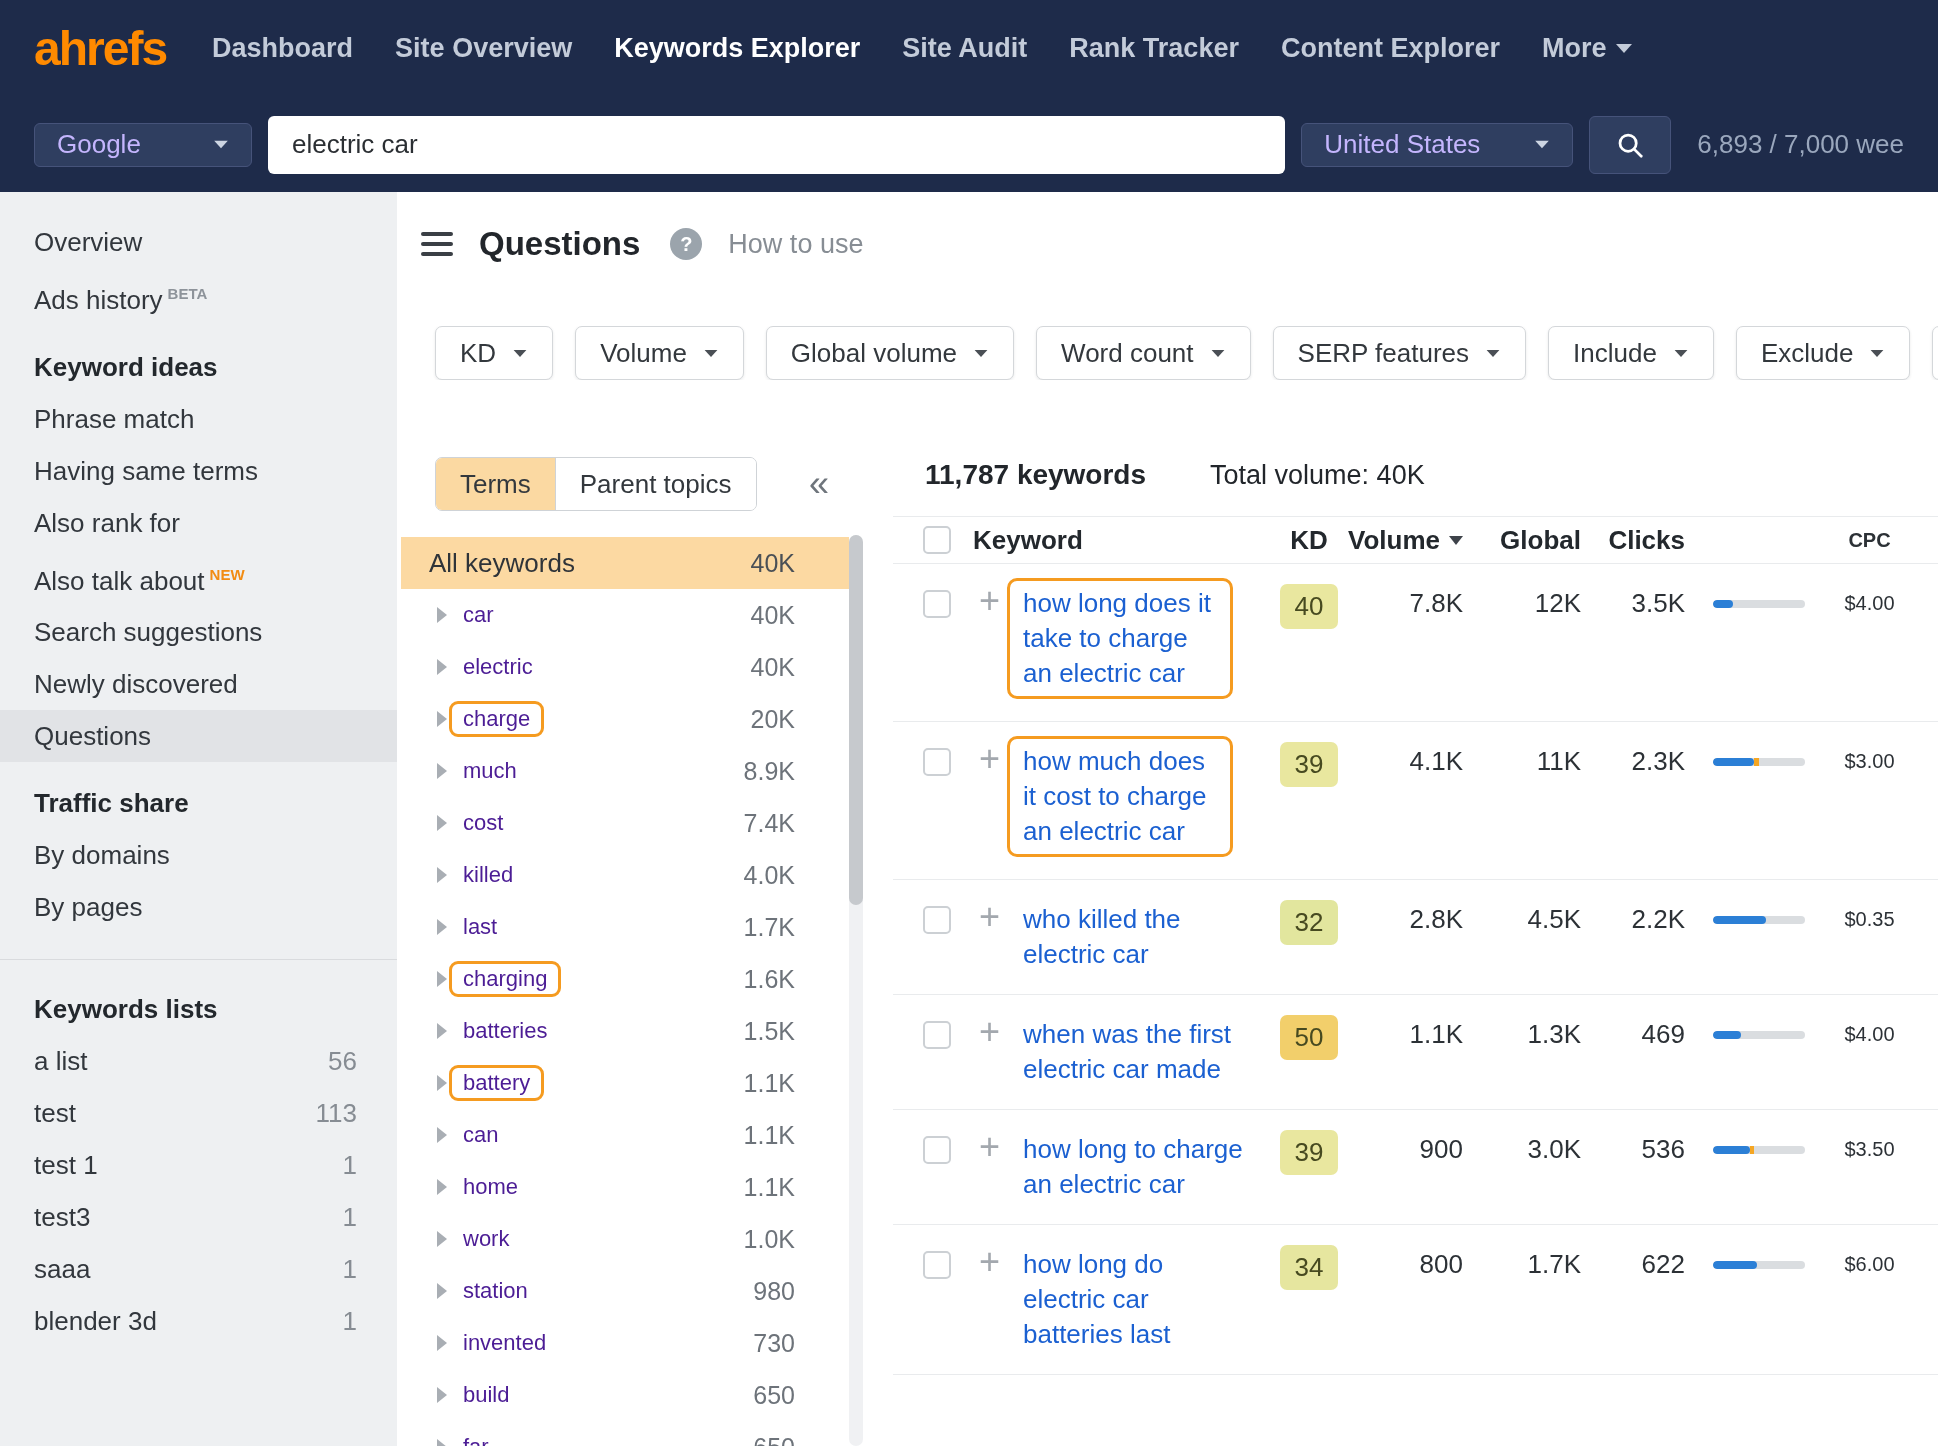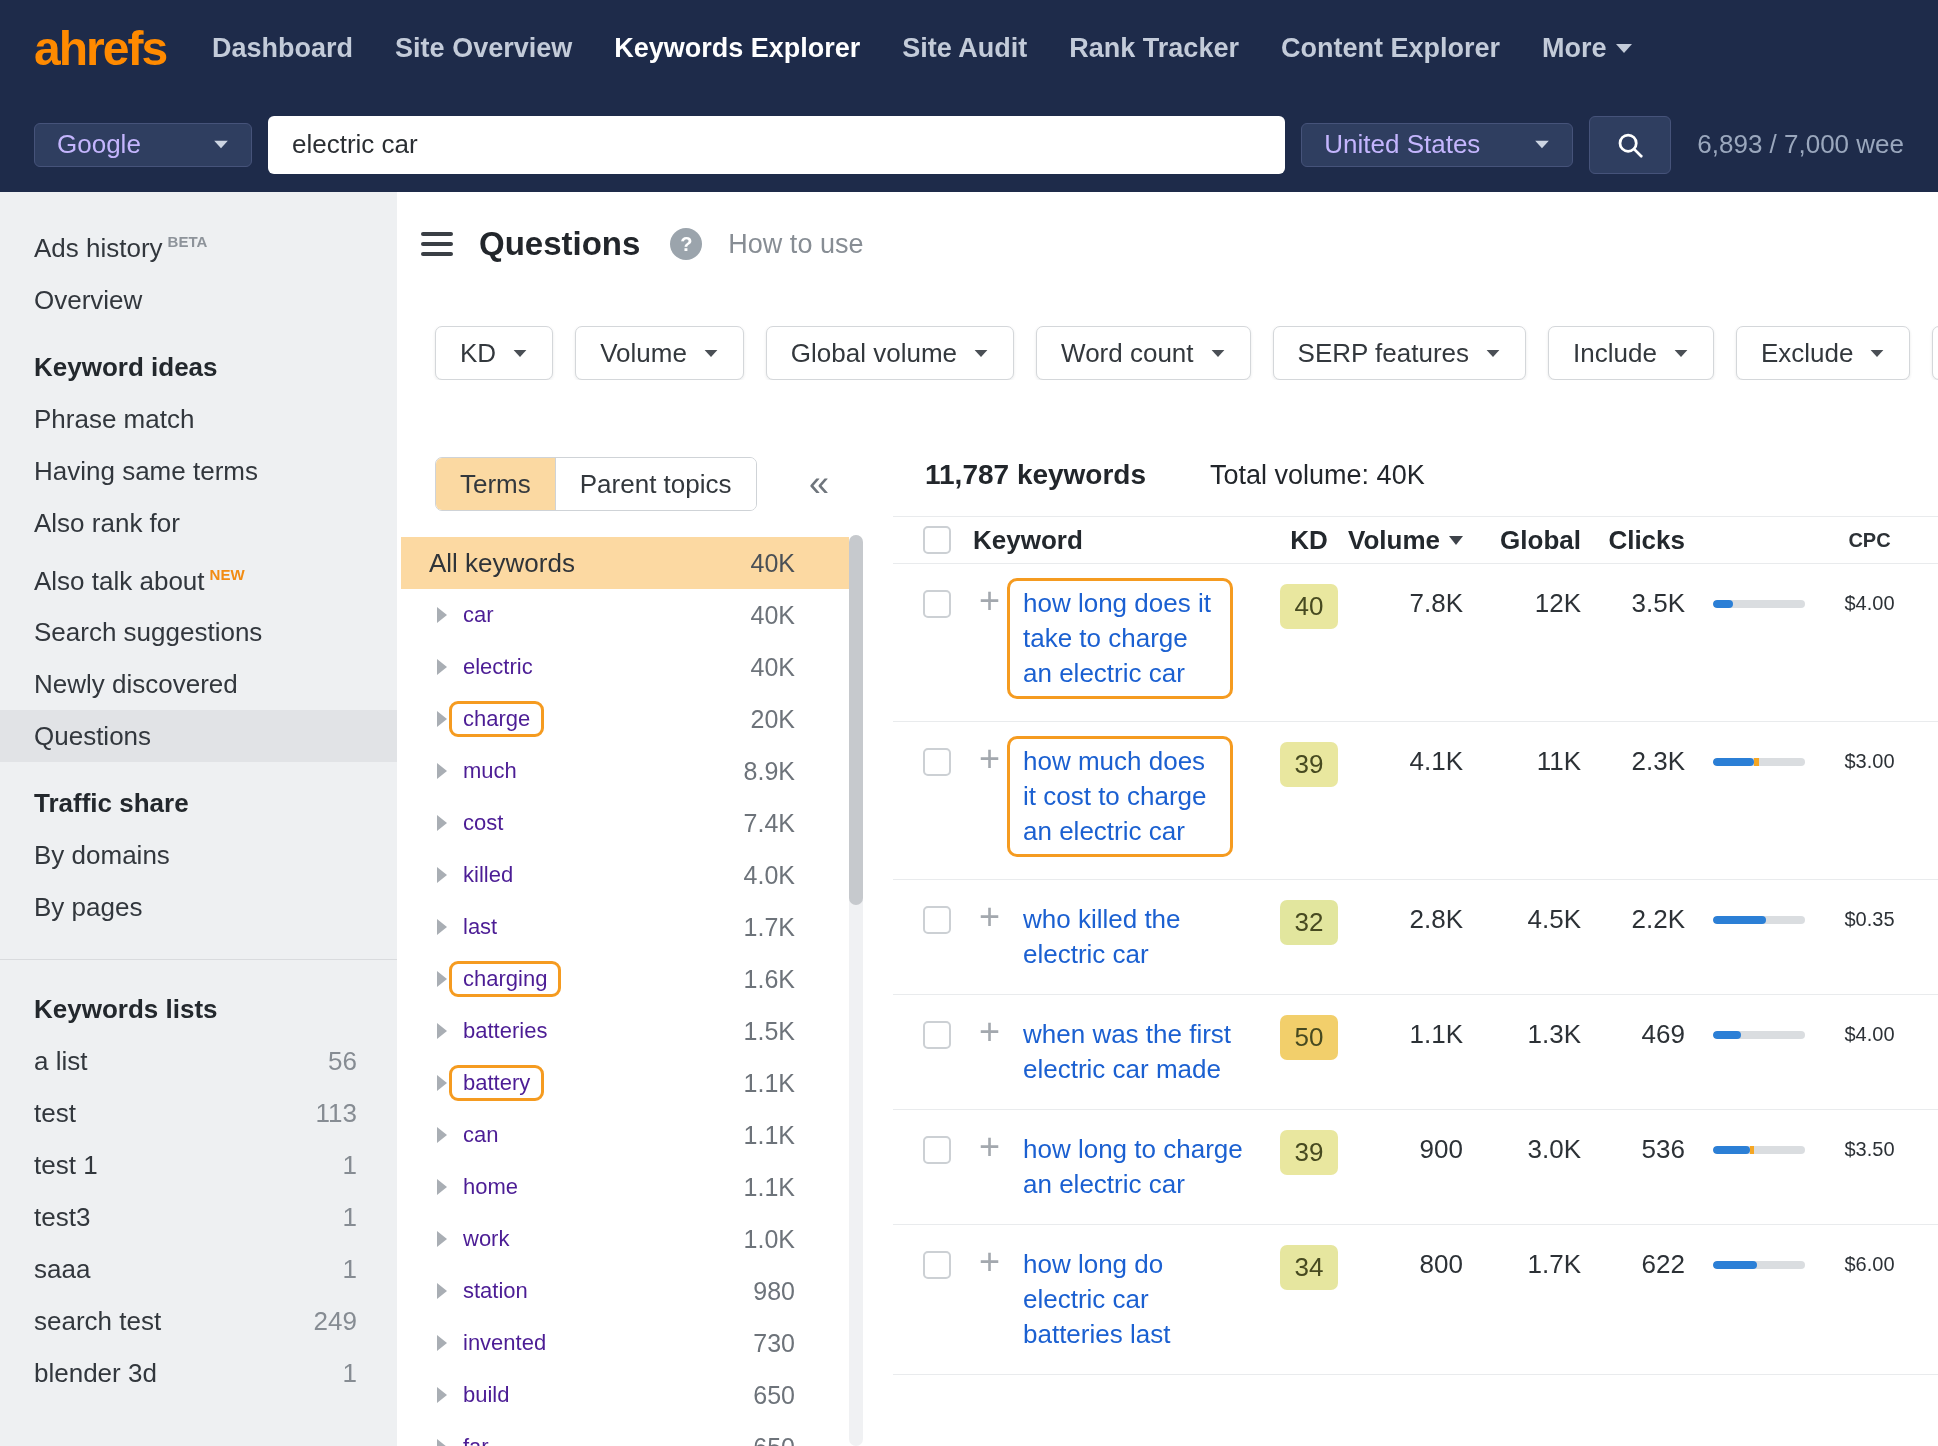"Ads history BETA" div.side-item { order: before "Overview" -> after "Overview" }
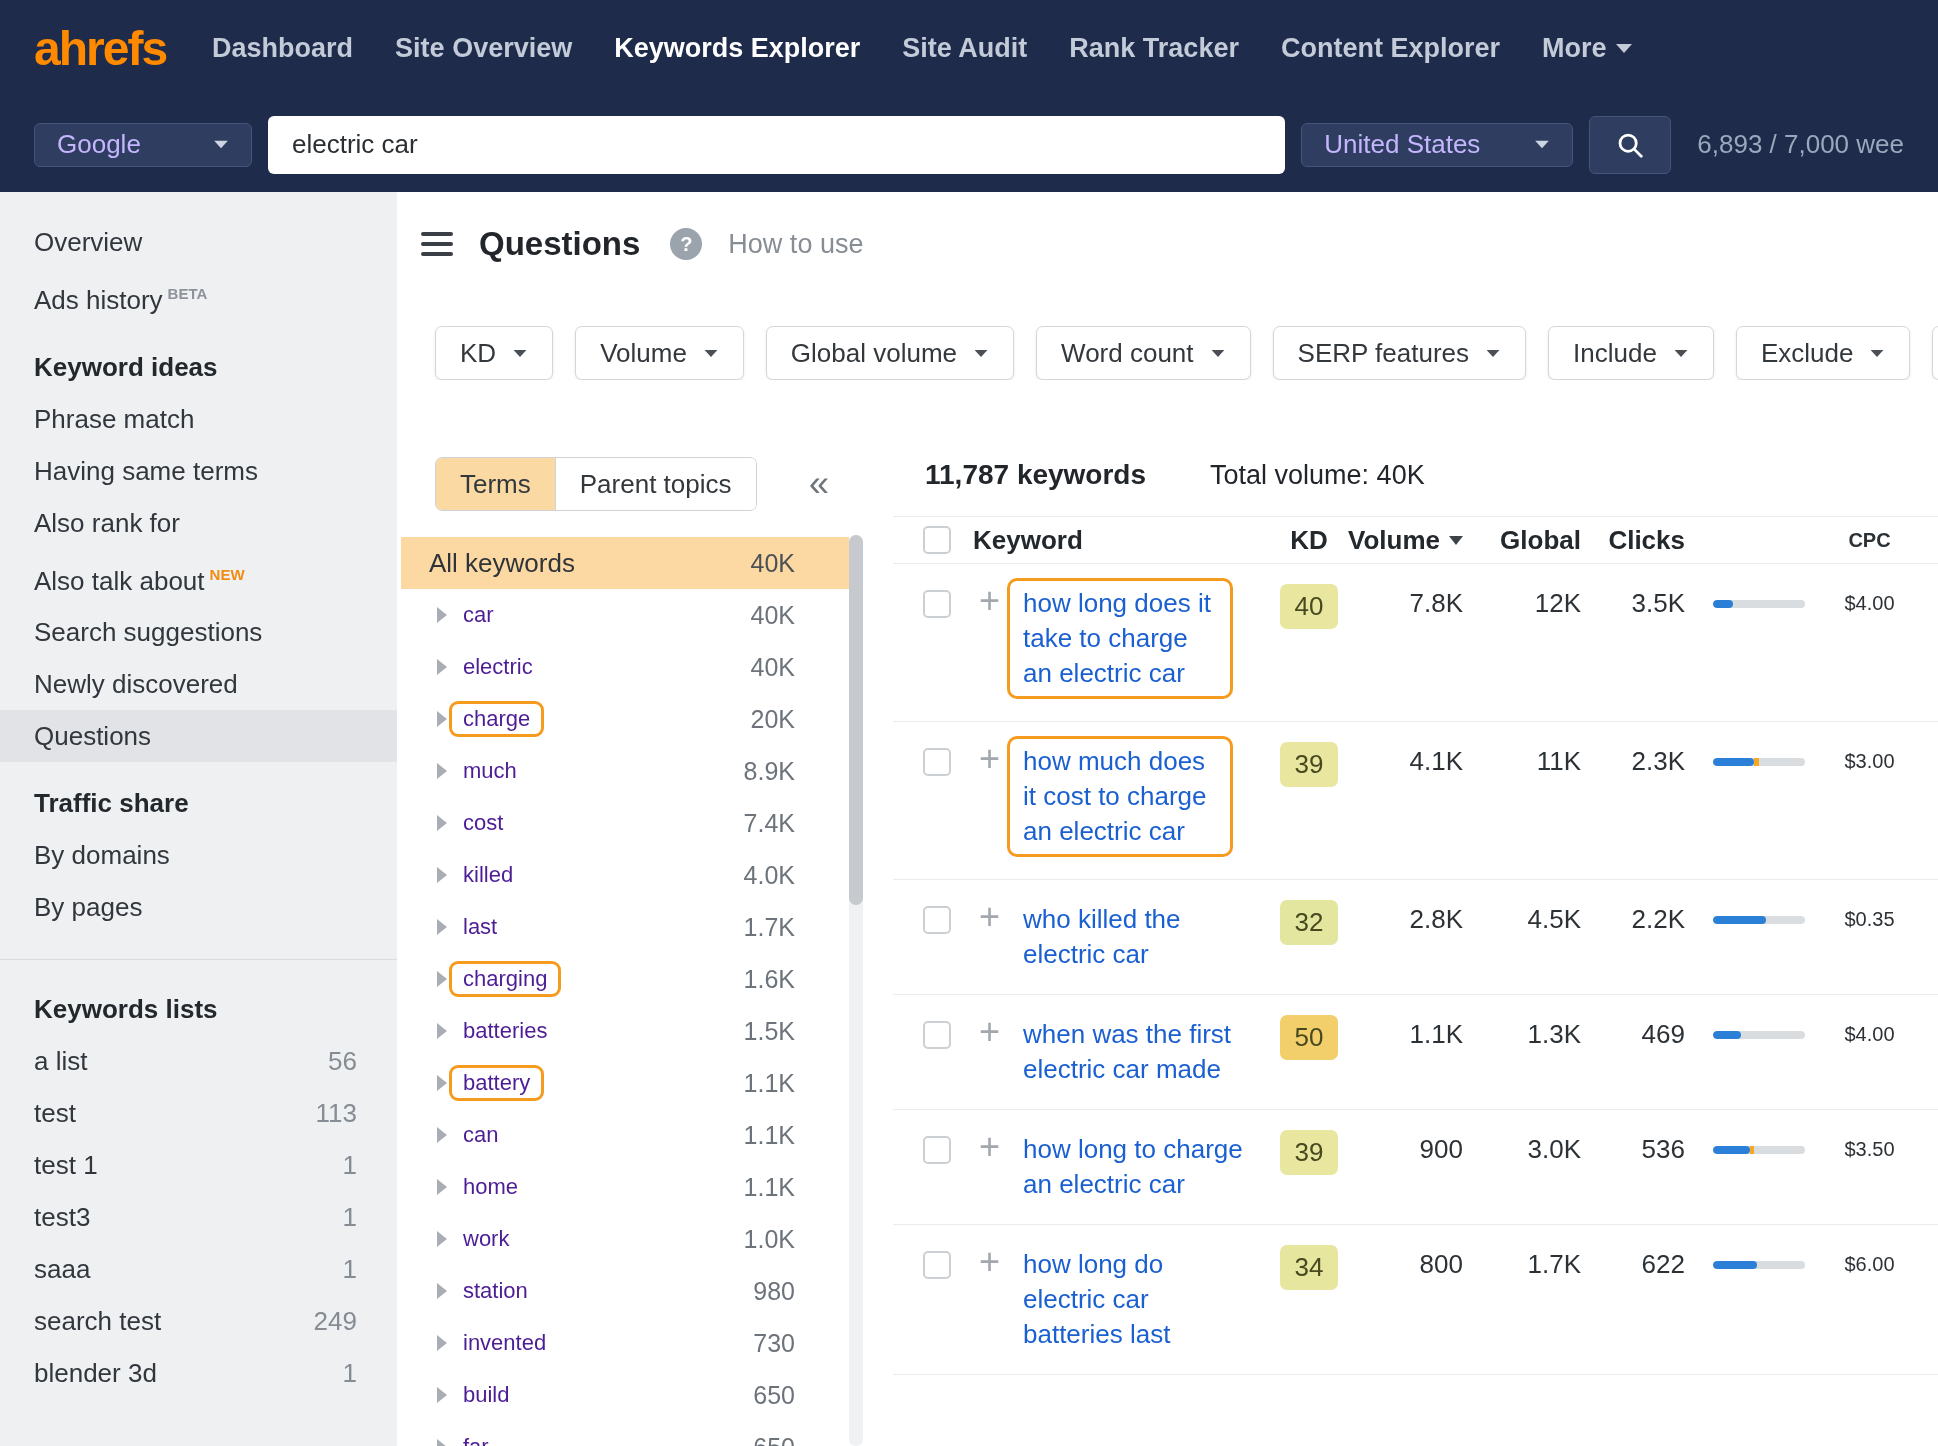"search test" div.side-list-item { html: <div> <span>search test</span> <span>249</span> </div> -> none }
